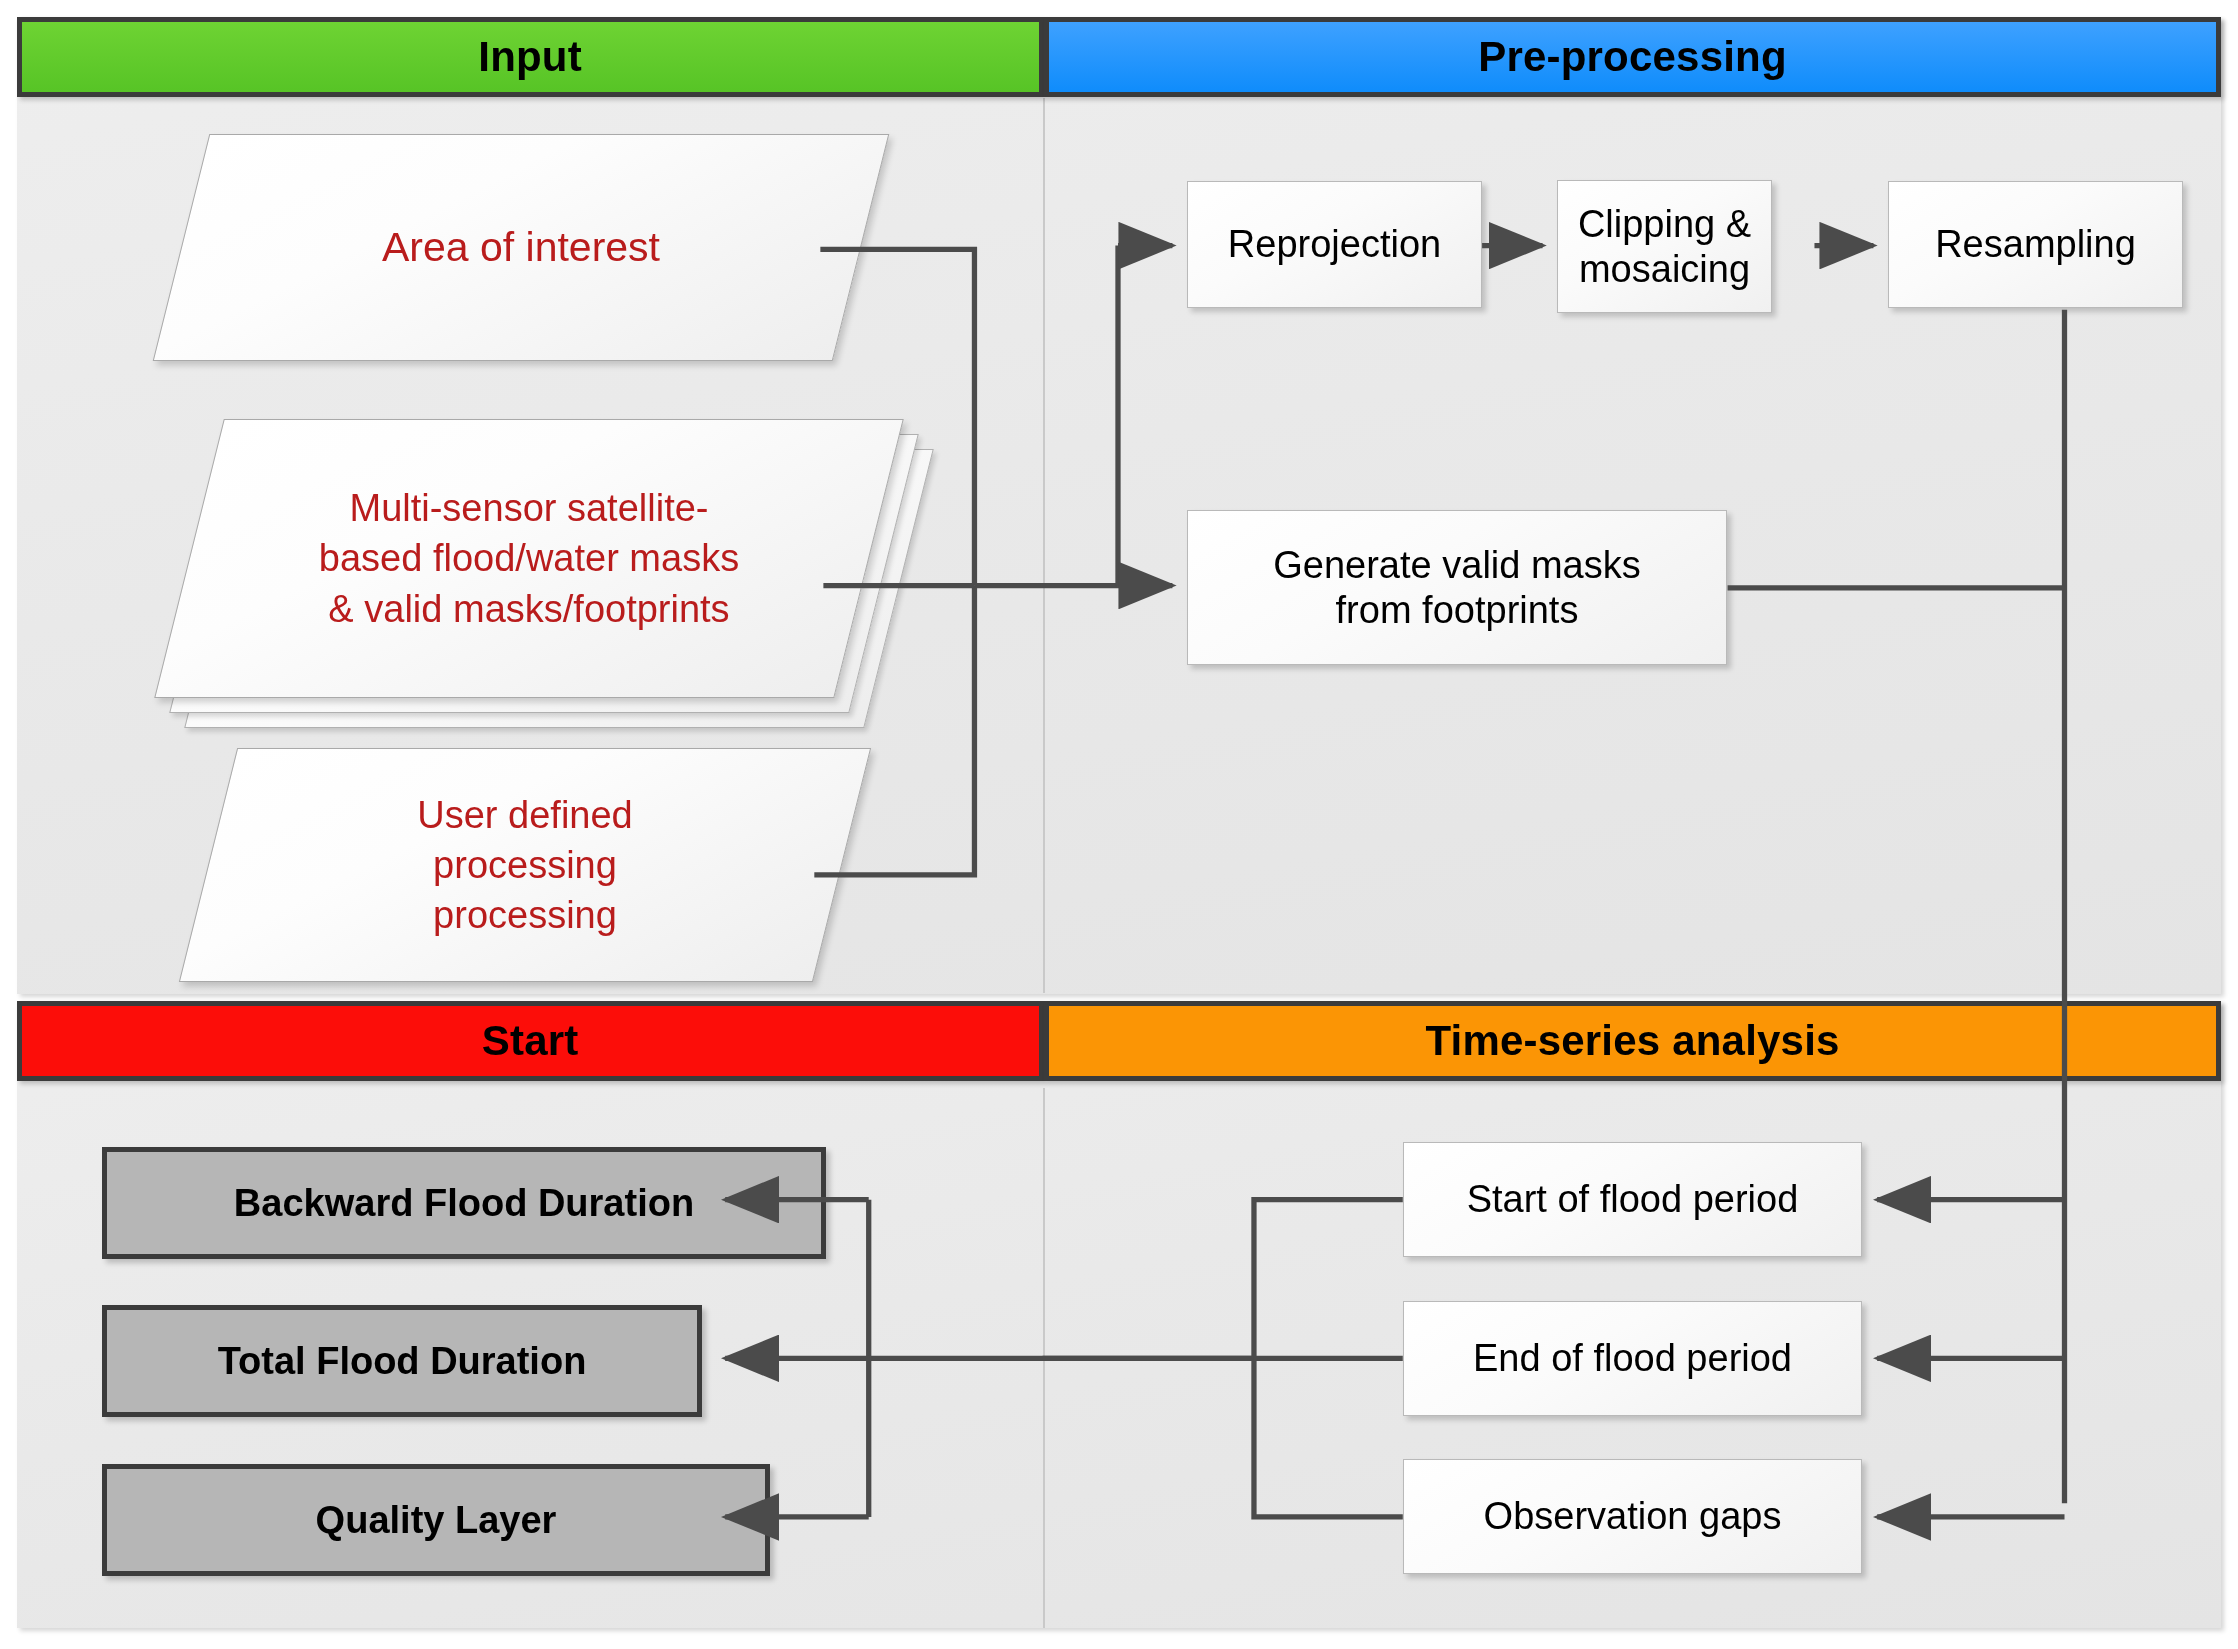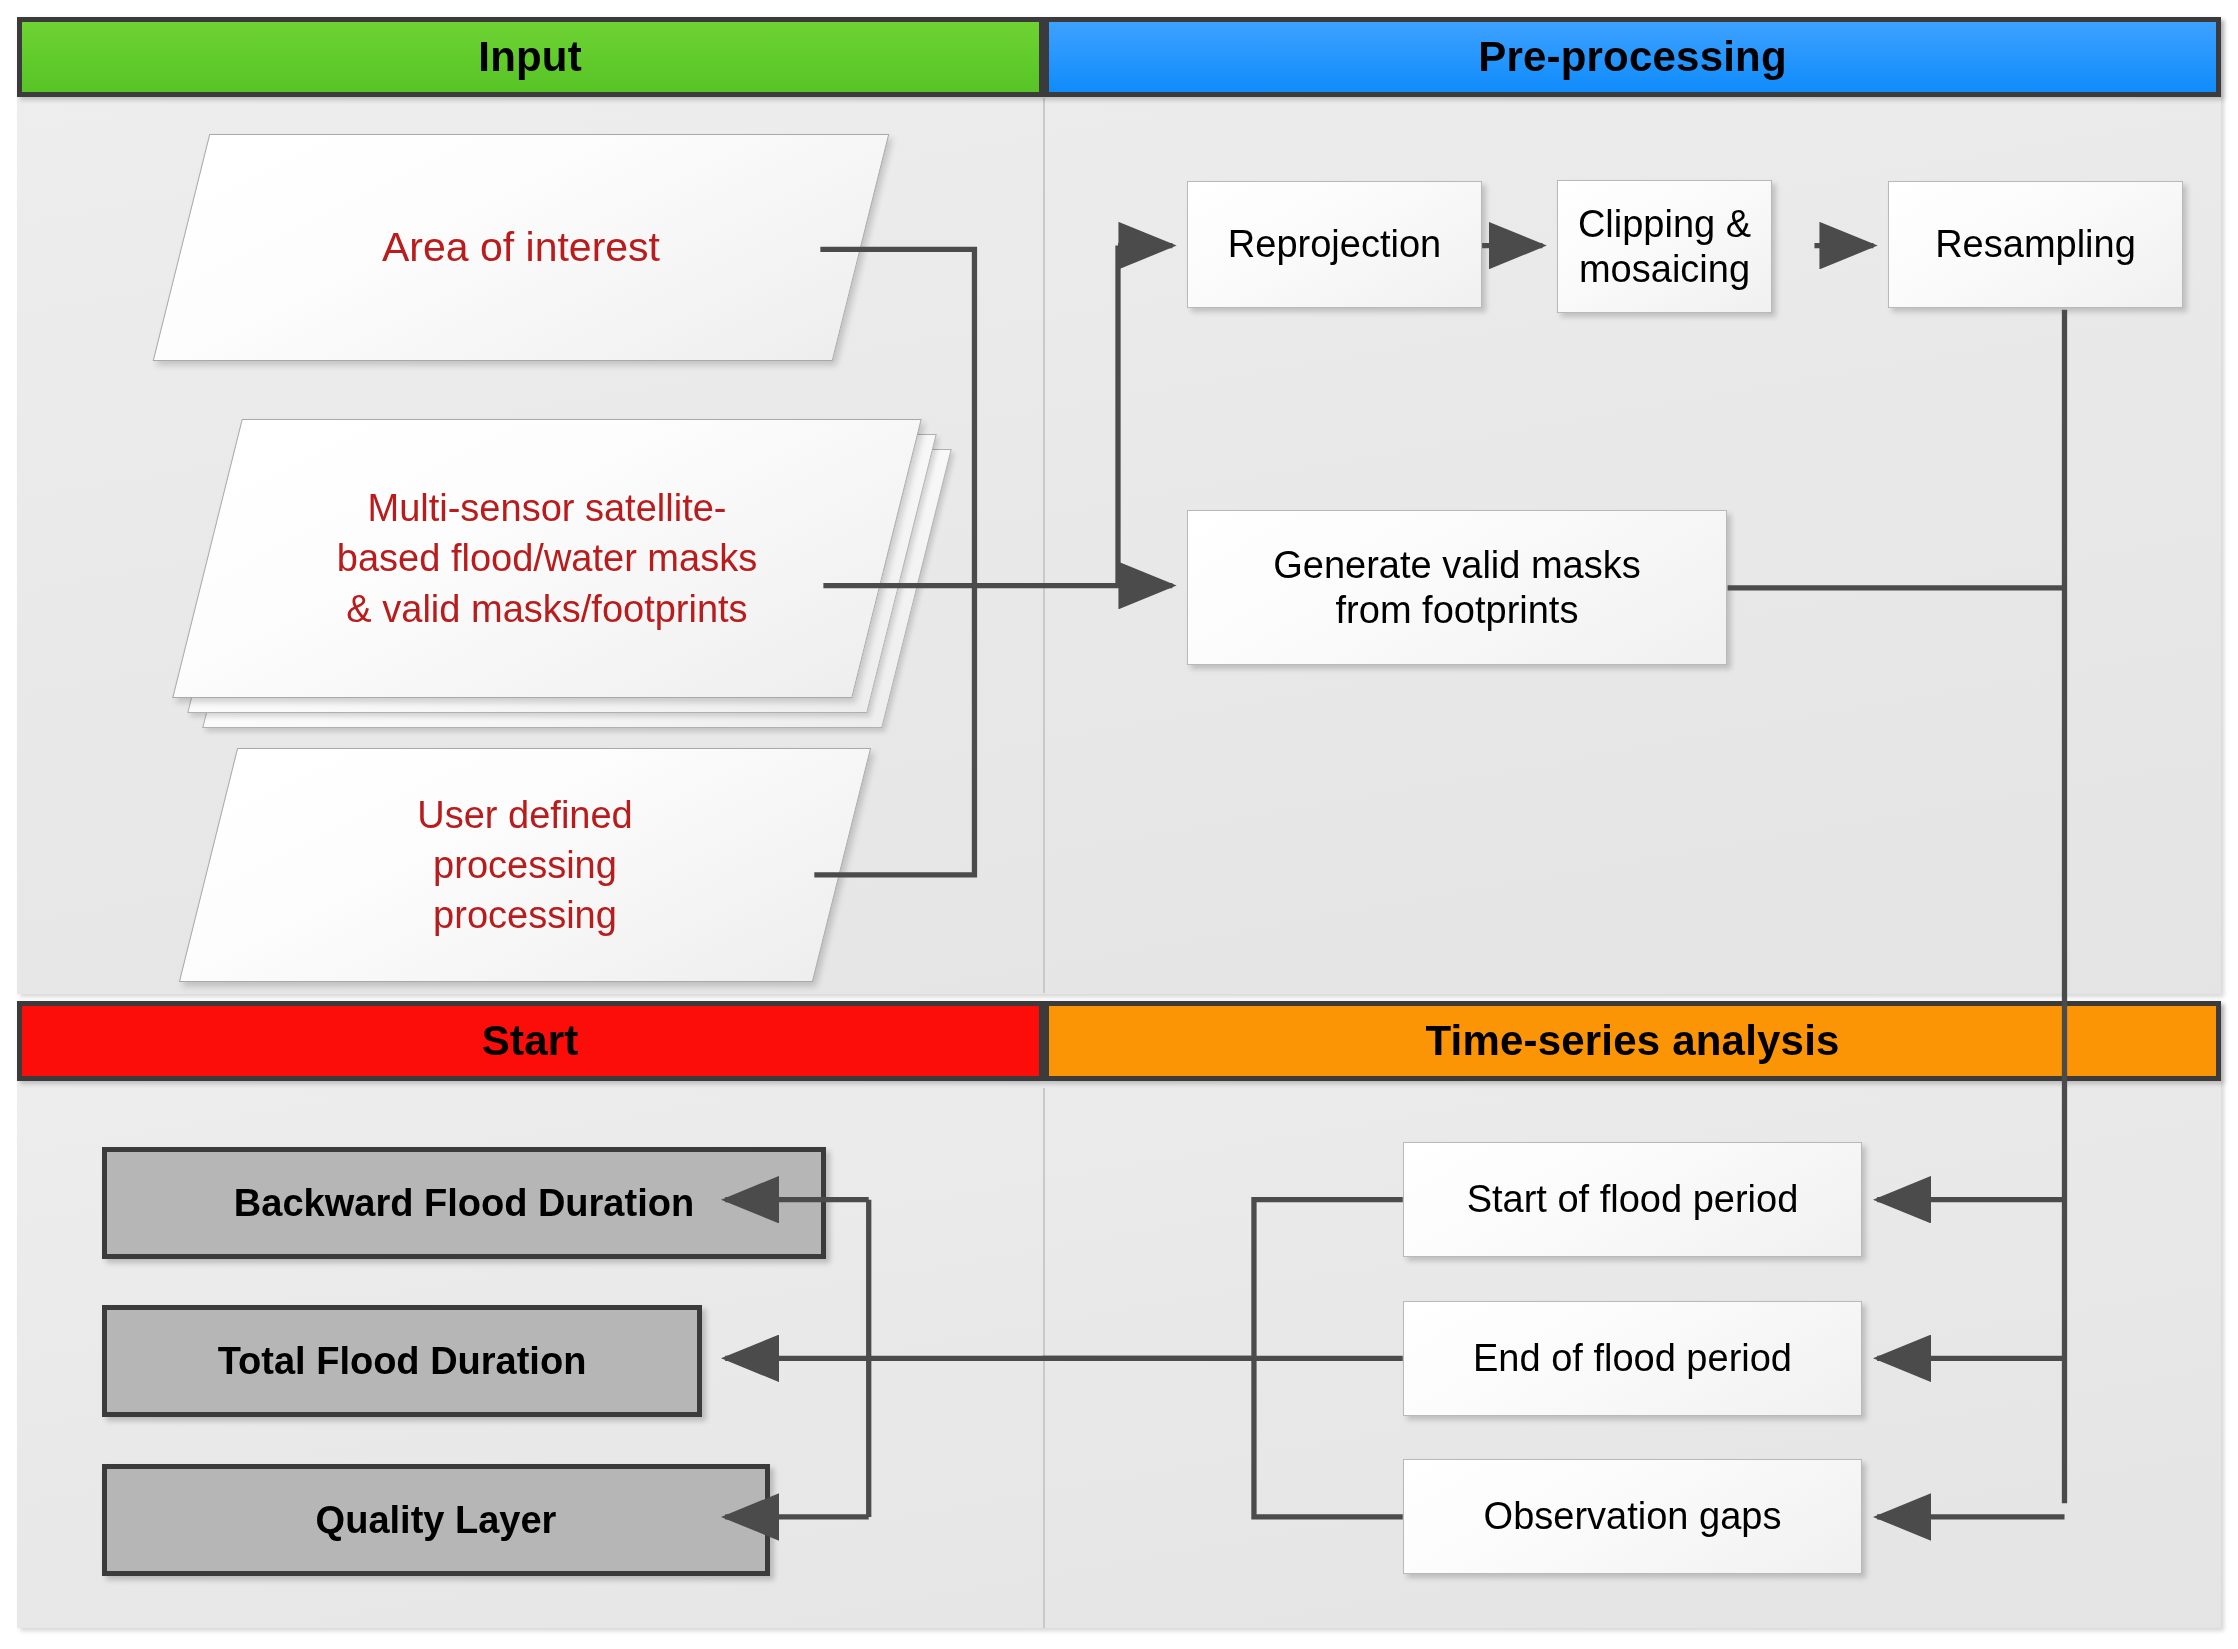"Multi-sensor satellite-" div.para-wrap { left: 207px -> 189px }
